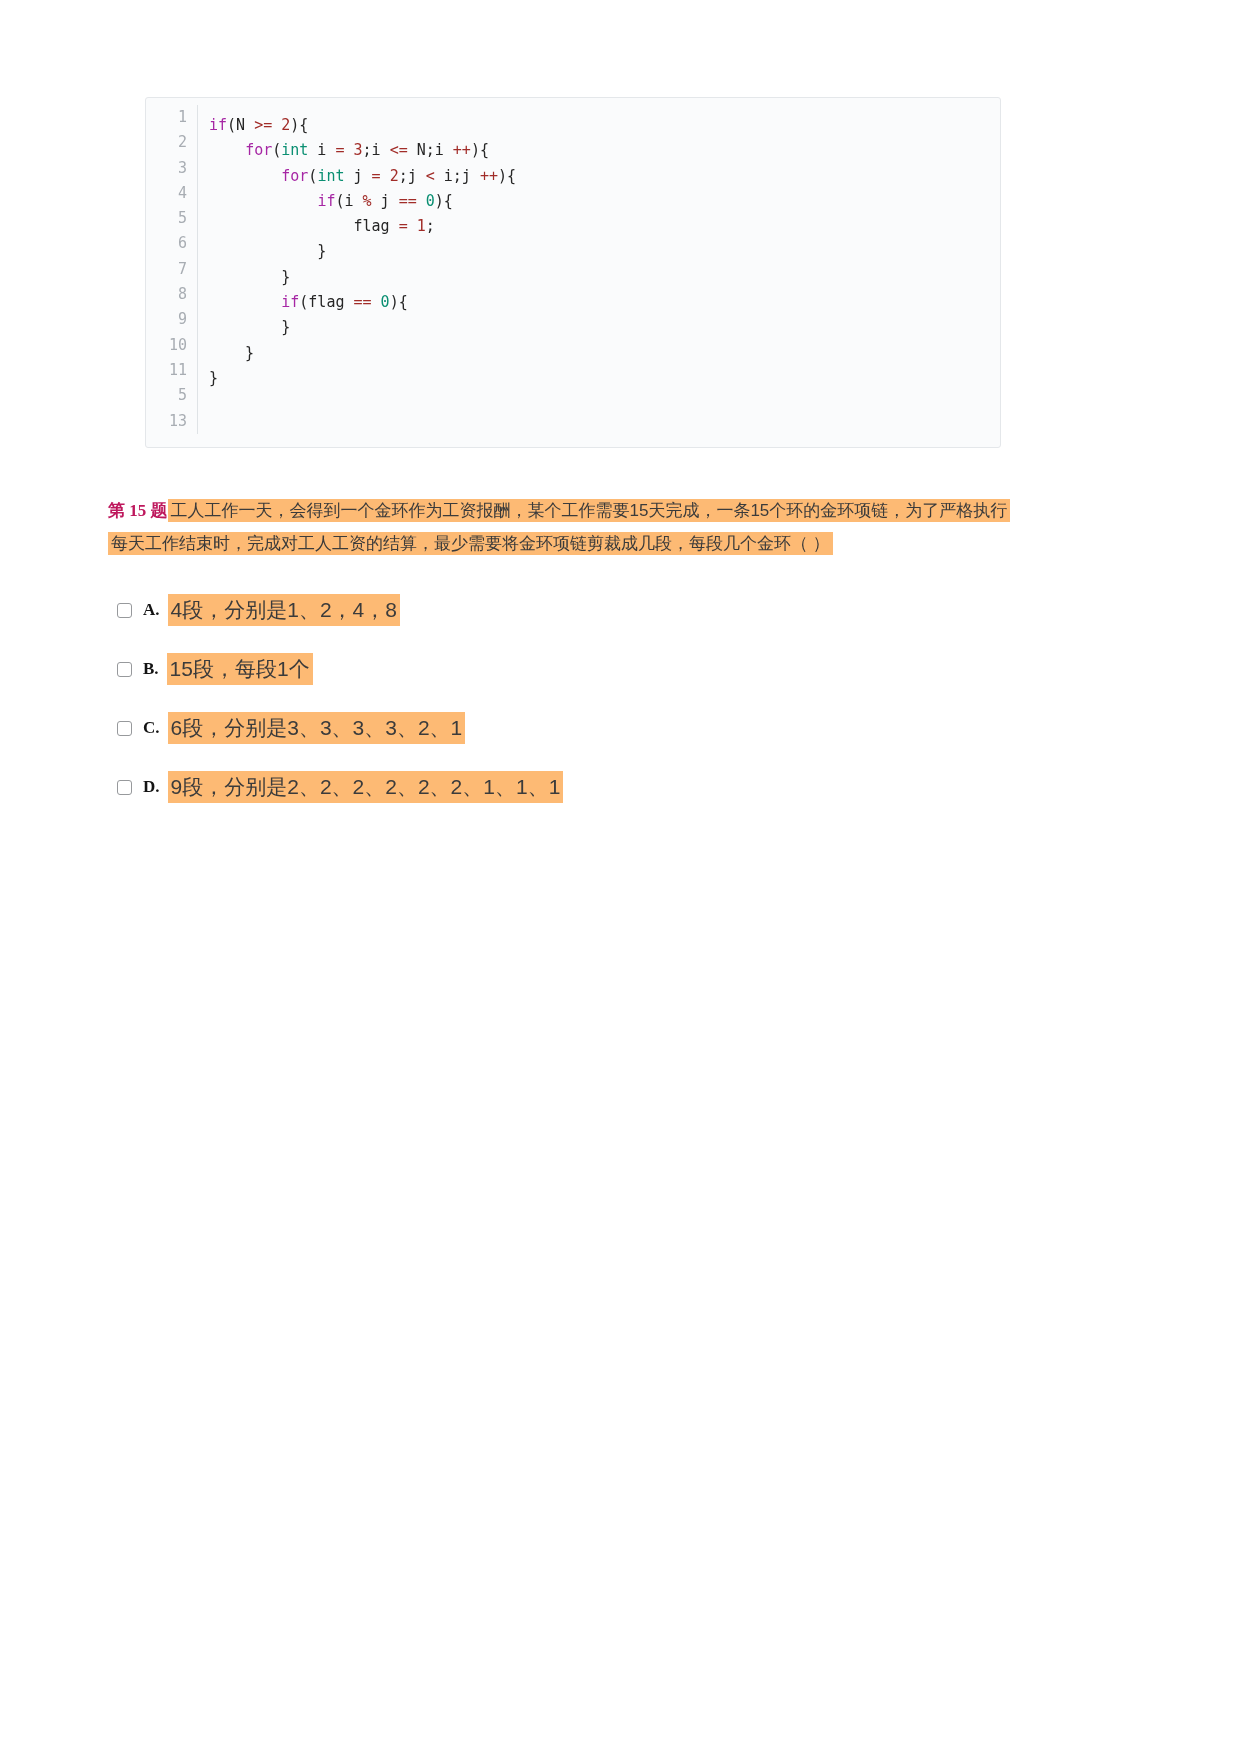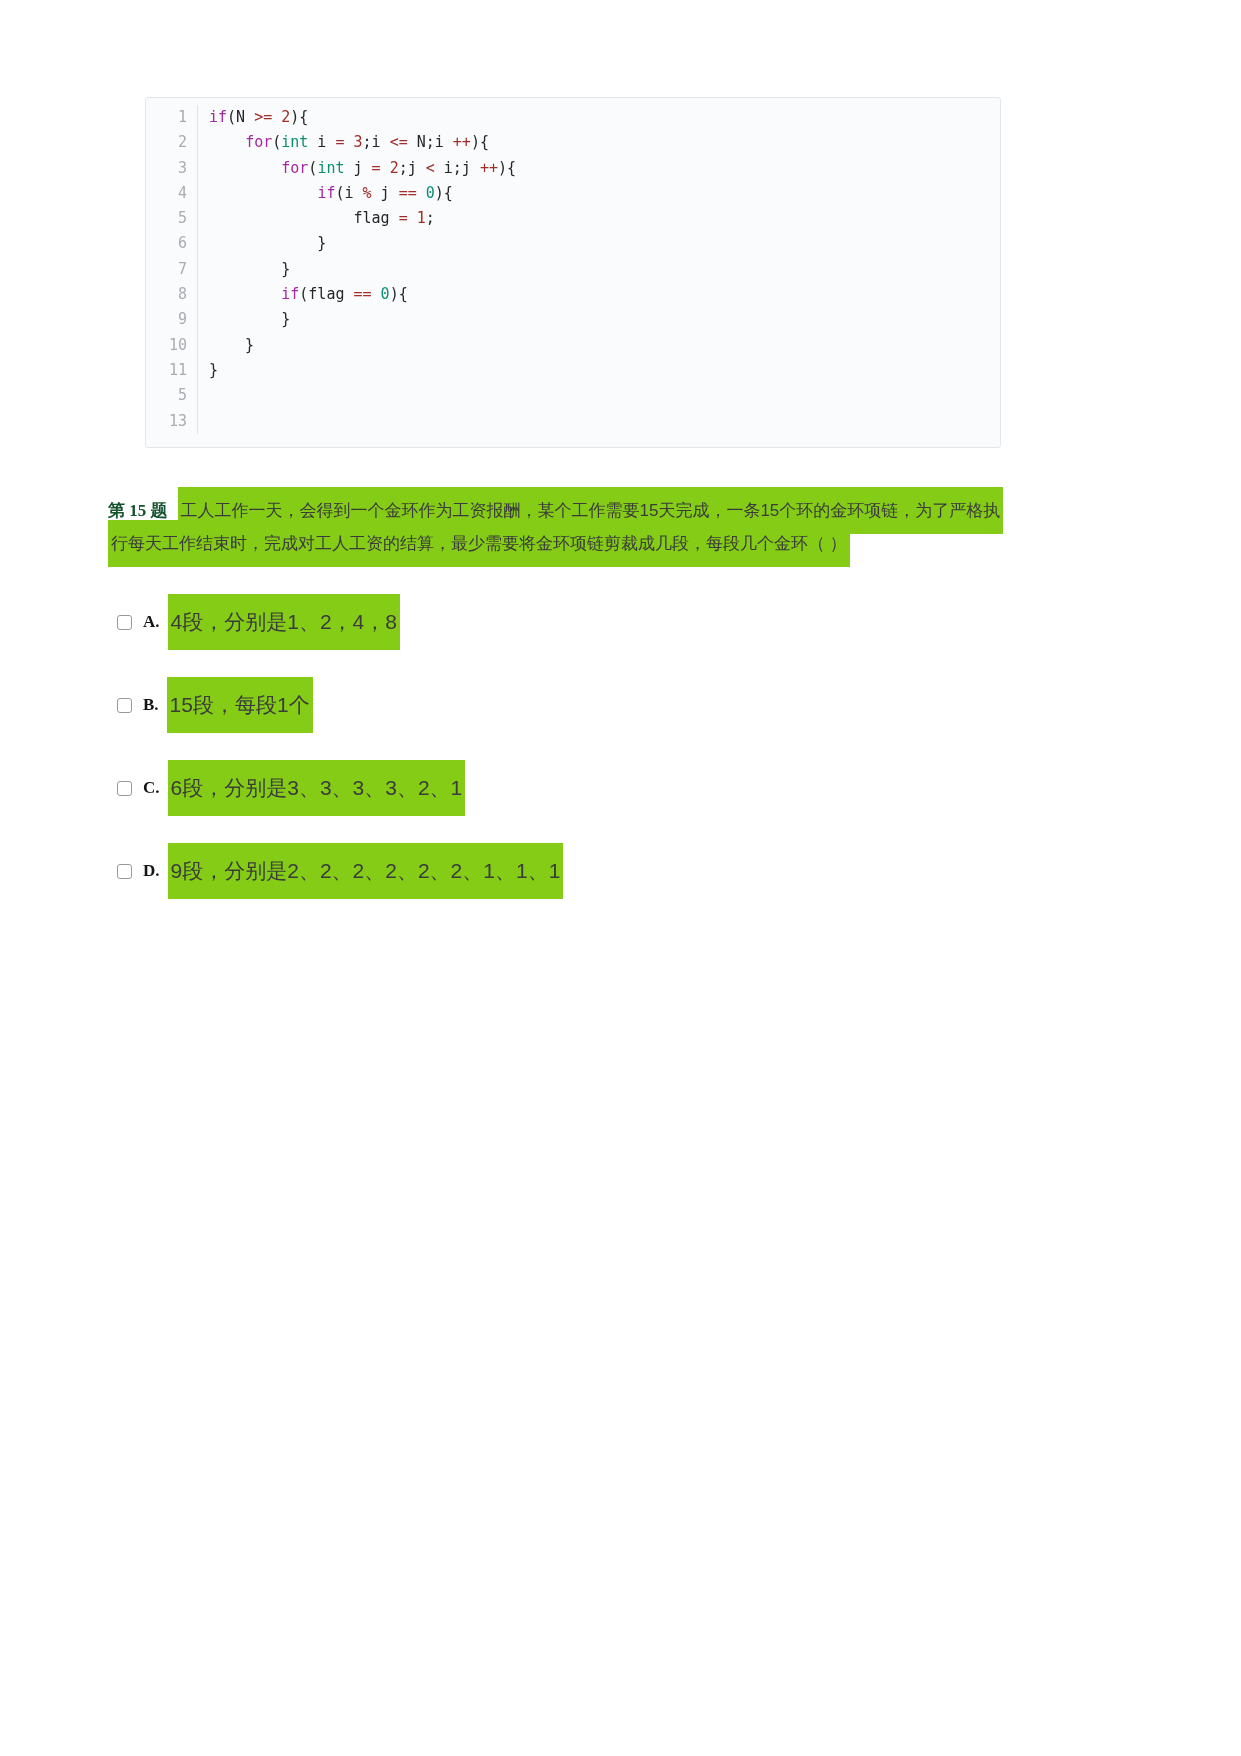"if(N >= 2){" .code-lines { margin-top: none -> 8px }
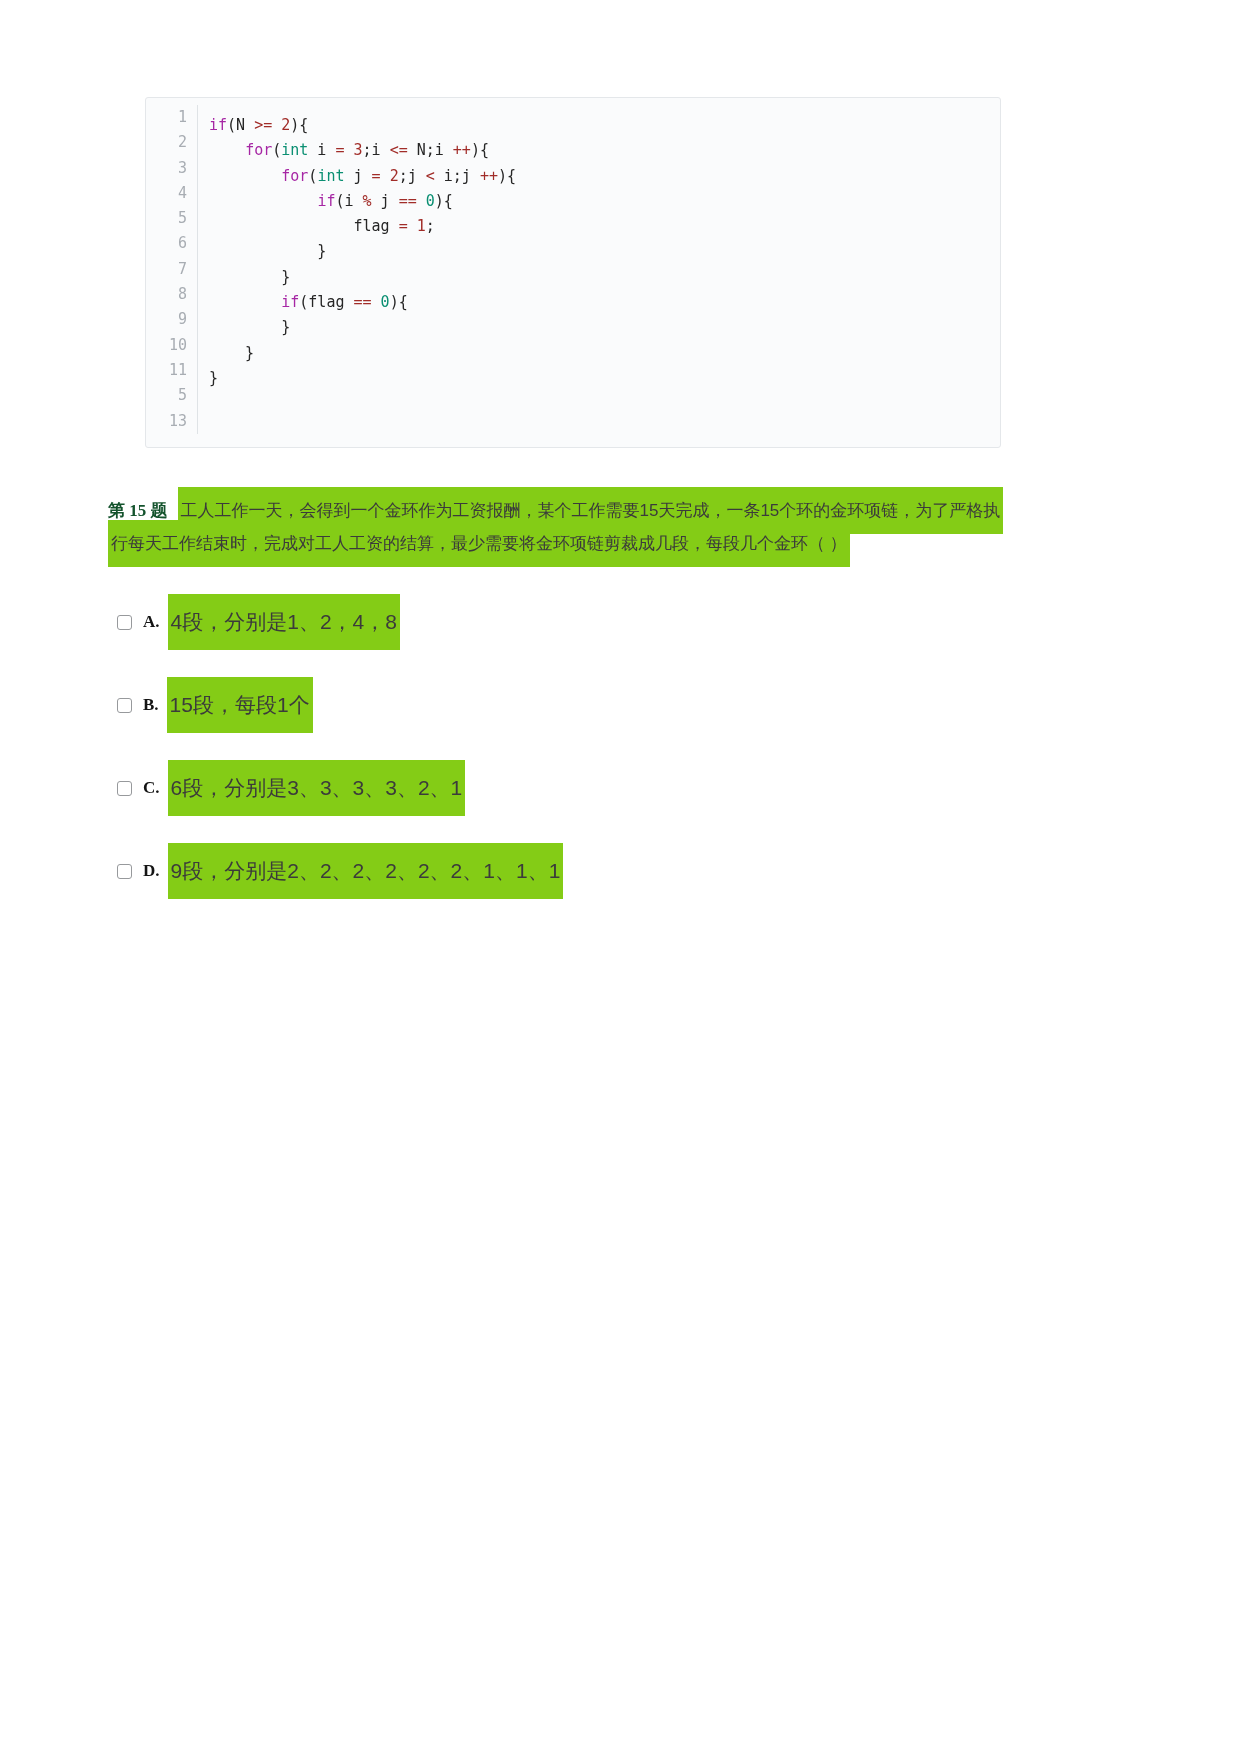"第 15 题" .q-label { color: #14532d -> #be185d; margin-right: 10px -> 0 }
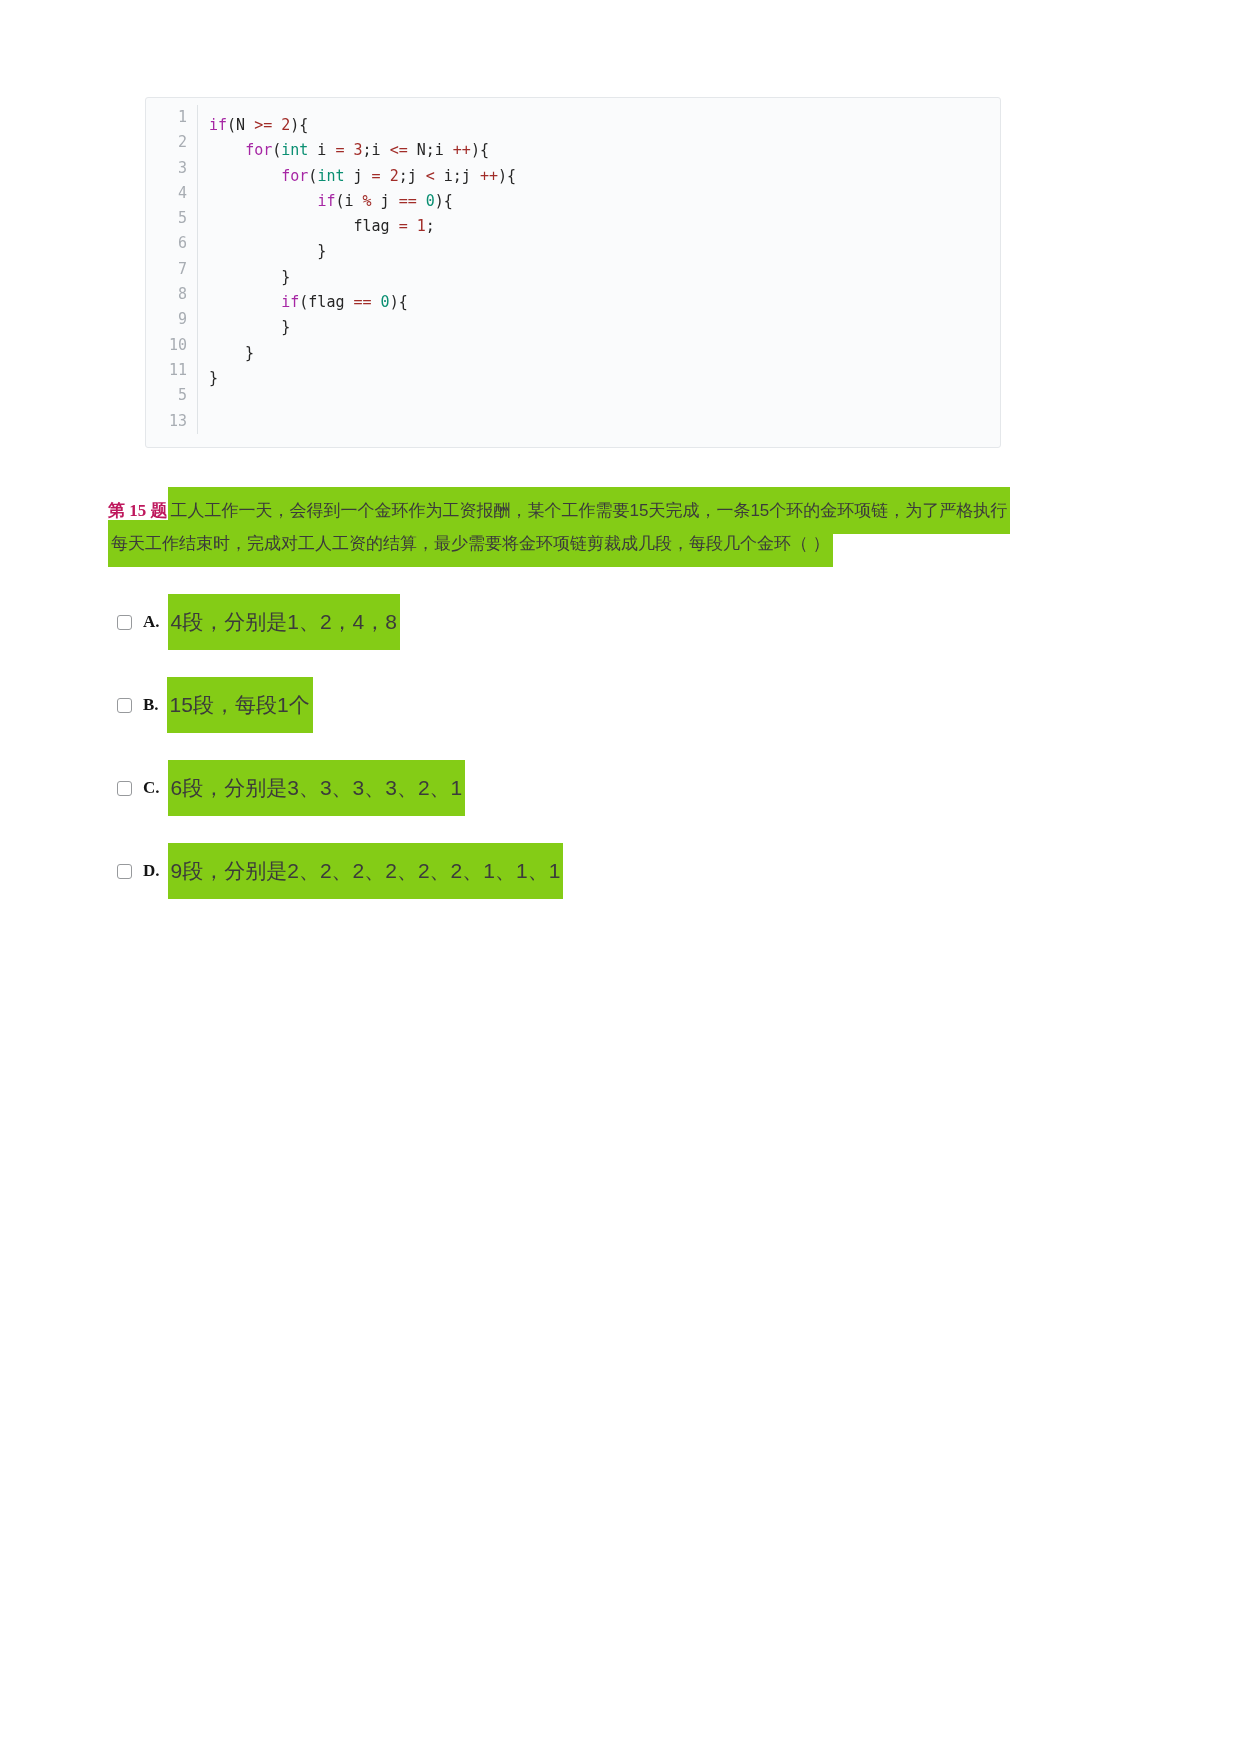"工人工作一天，会得到一个金环作为工资报酬，某个工作需要15天完成，一条15个环的" .hl { background: #84cc16 -> #fdba74; padding: 14px 3px -> 2px 3px }
